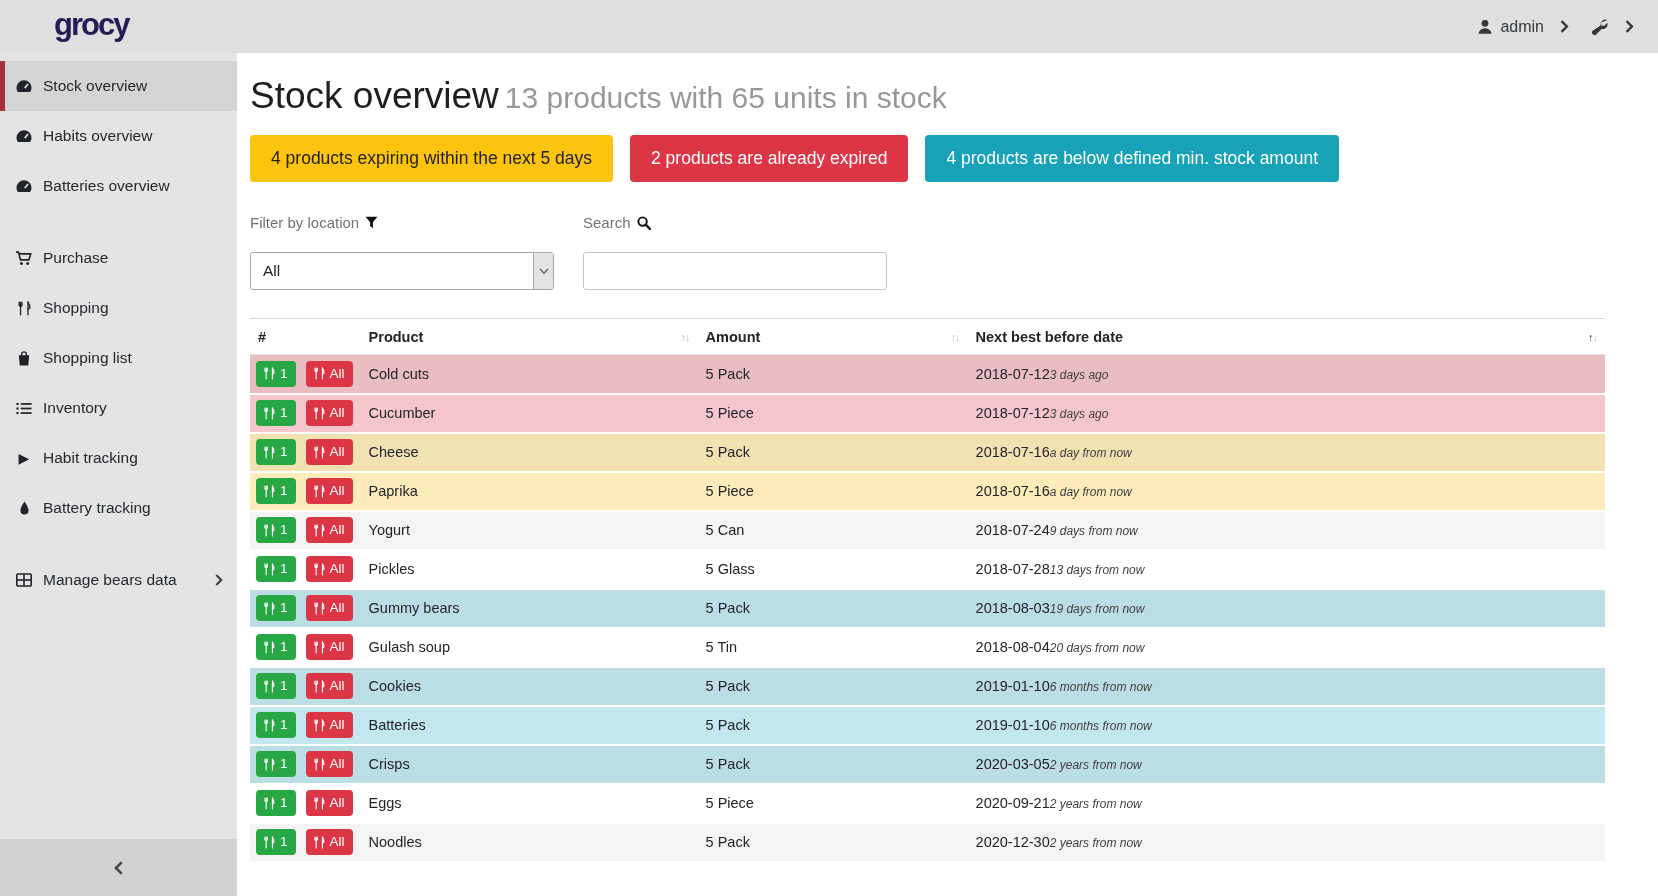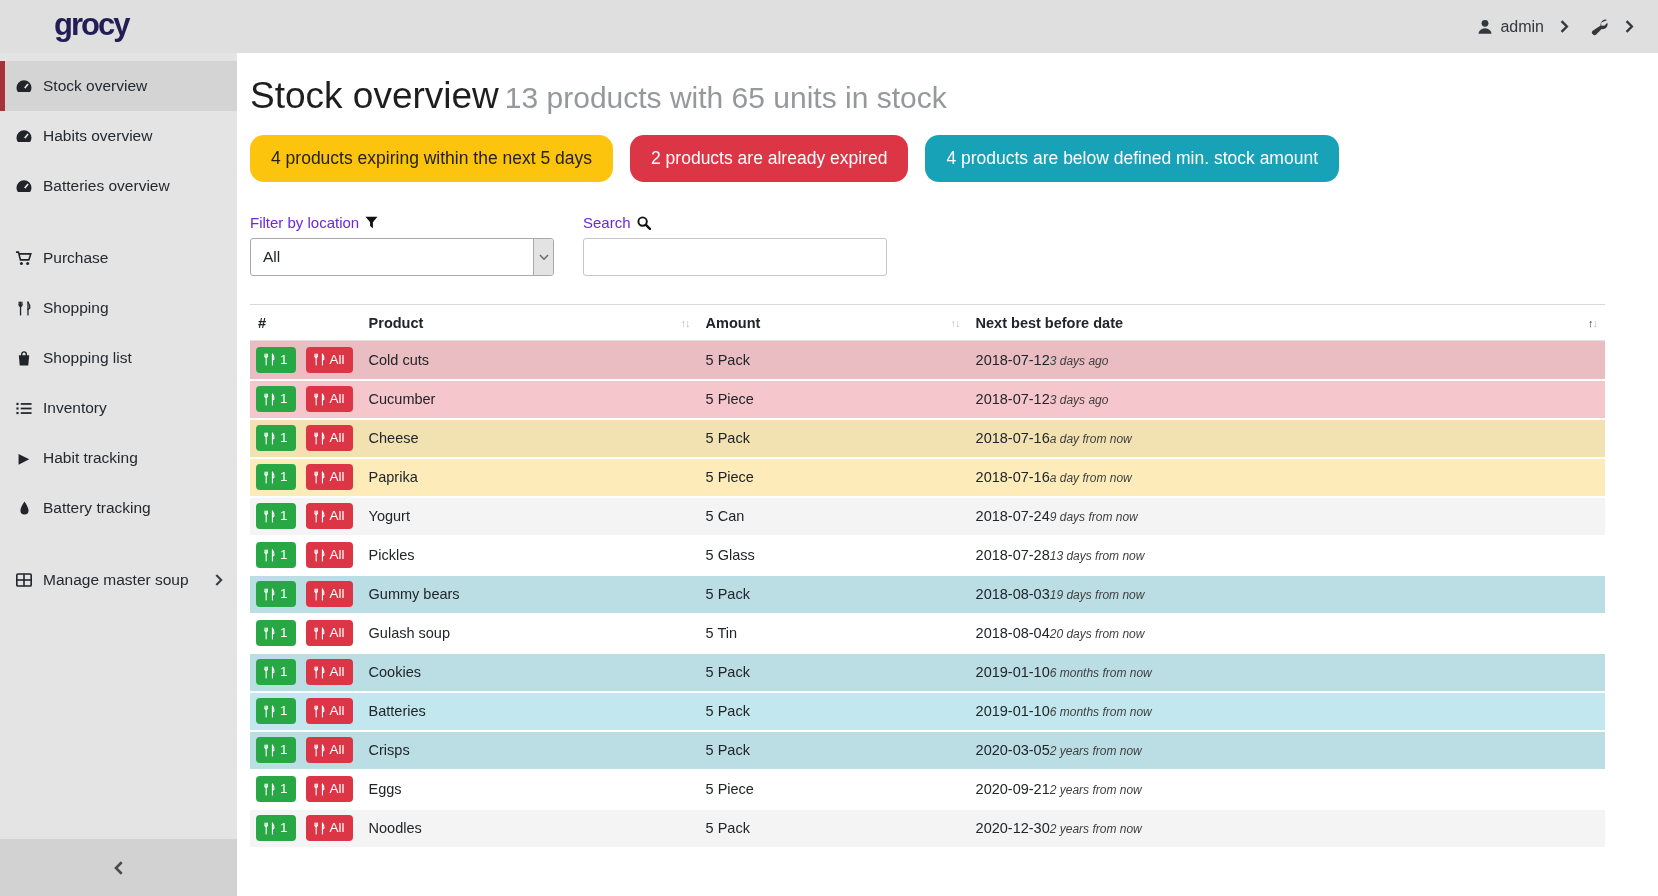"4 products expiring within the" .alert-btn { border-radius: 14px -> 4px }
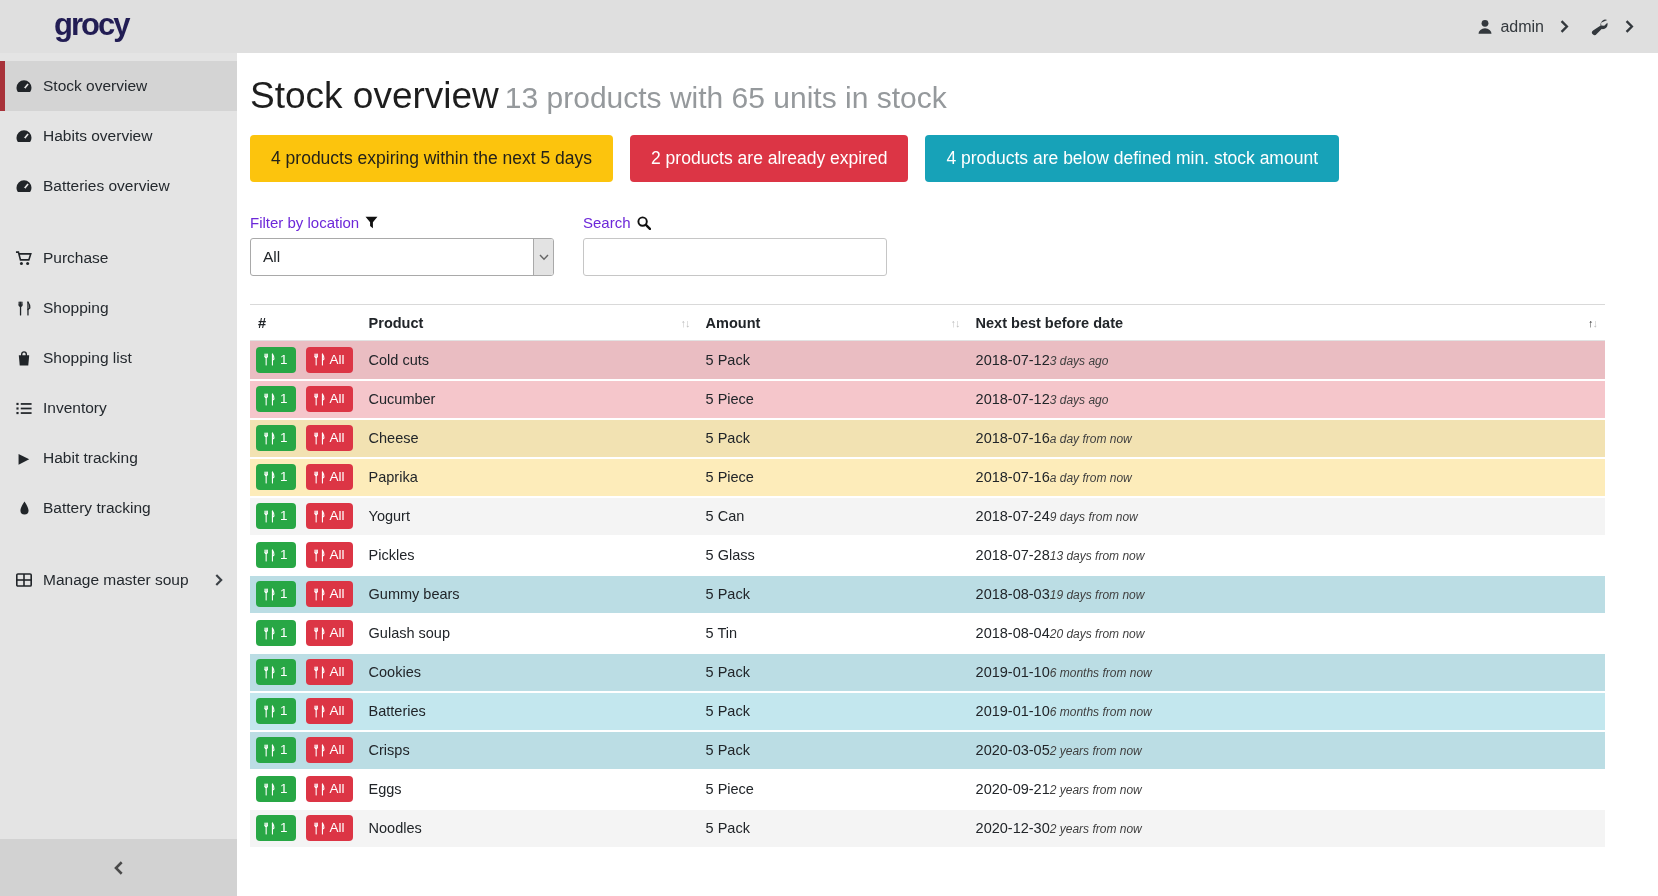"Filter by location" .filter-label { color: #6d28d9 -> #737373; margin-bottom: 7px -> 21px }
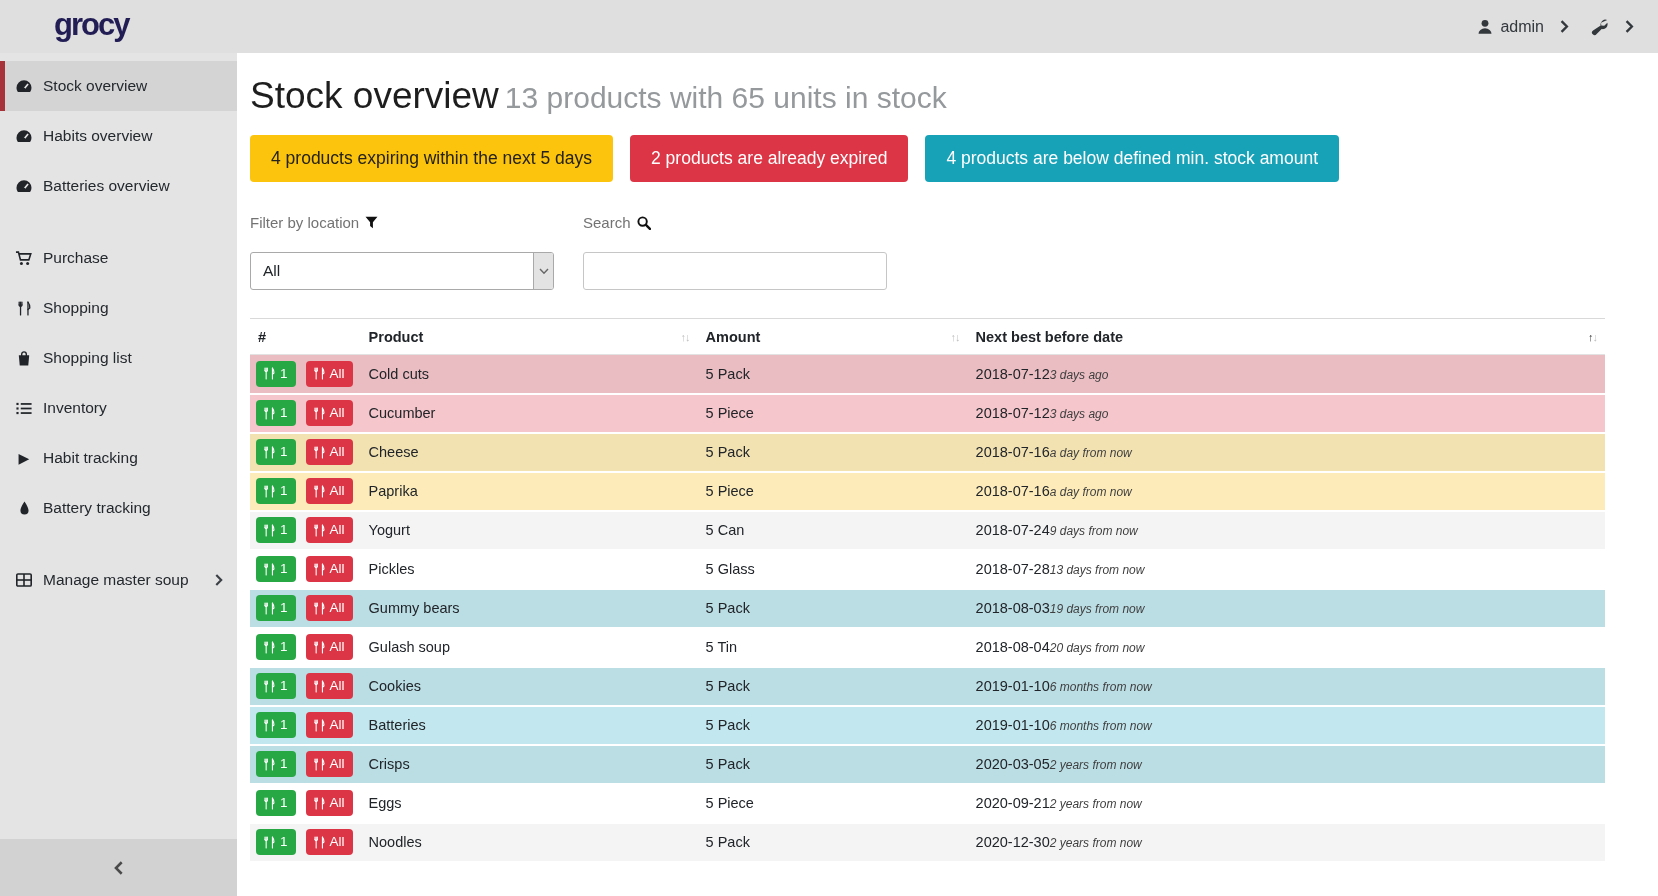"Manage master soup" span { text: master soup -> bears data }
